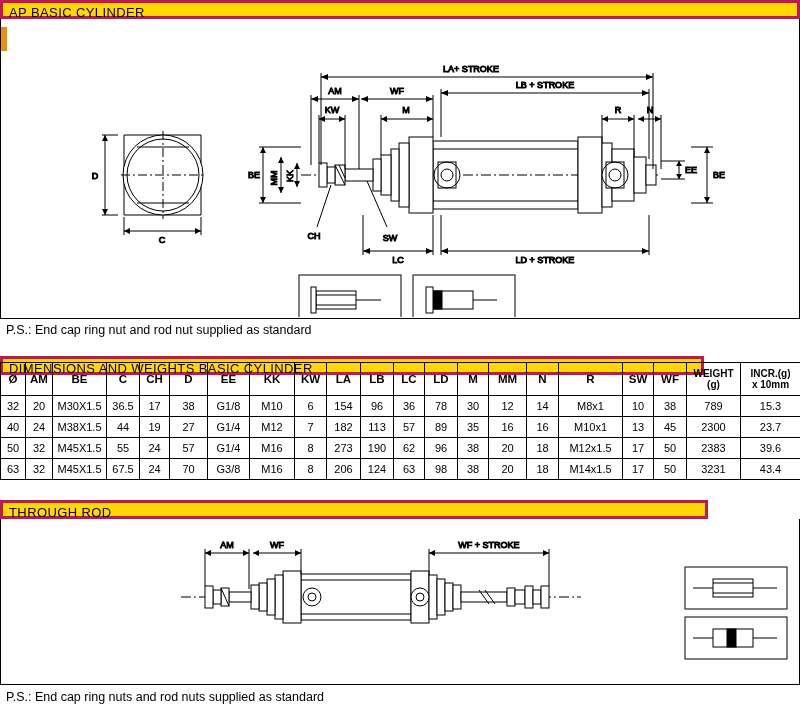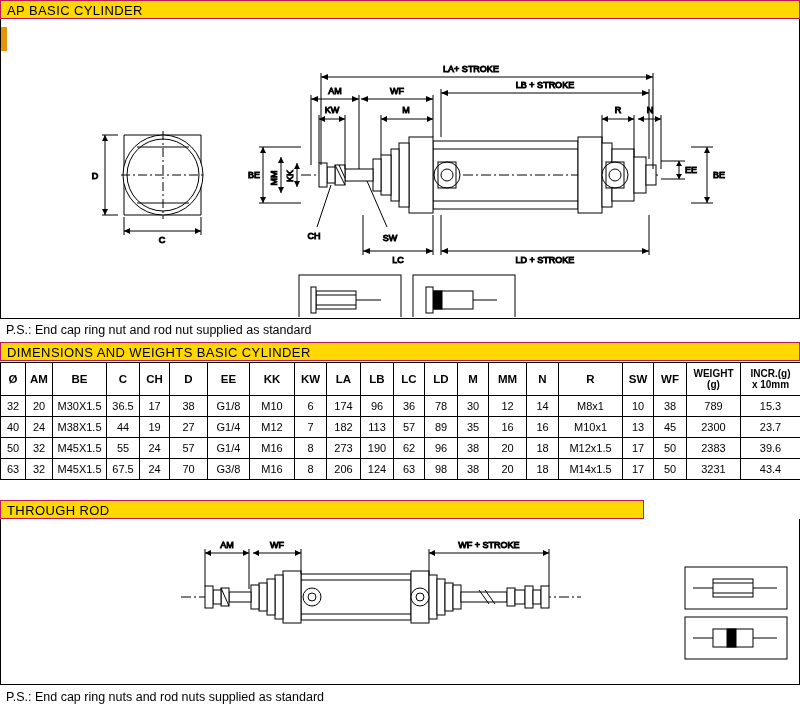"AP BASIC CYLINDER" .section-header { border: 1px solid #be185d -> 3px solid #be185d }
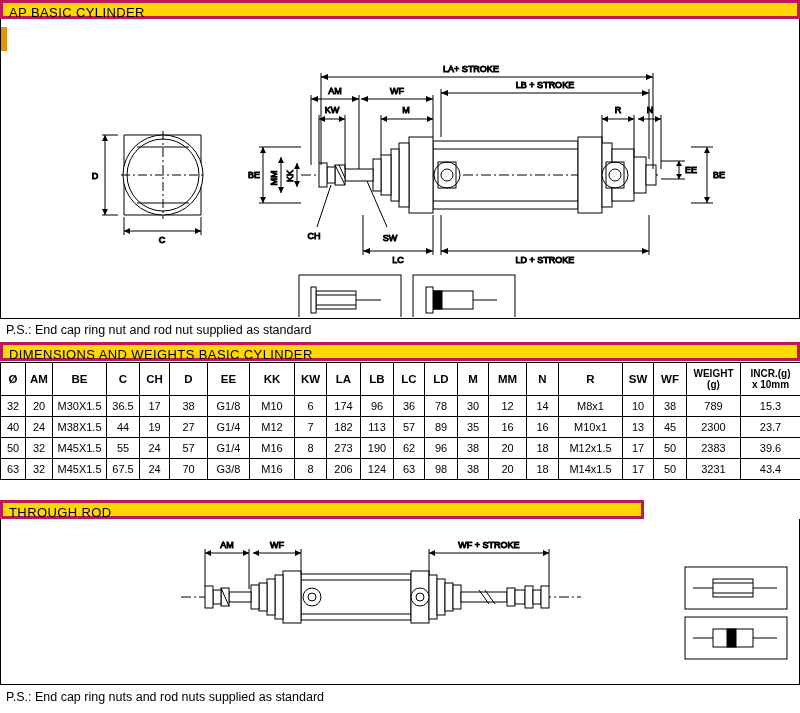"DIMENSIONS AND WEIGHTS BASIC CYLINDER" div.section-header { top: 342px -> 356px; width: 800px -> 704px }
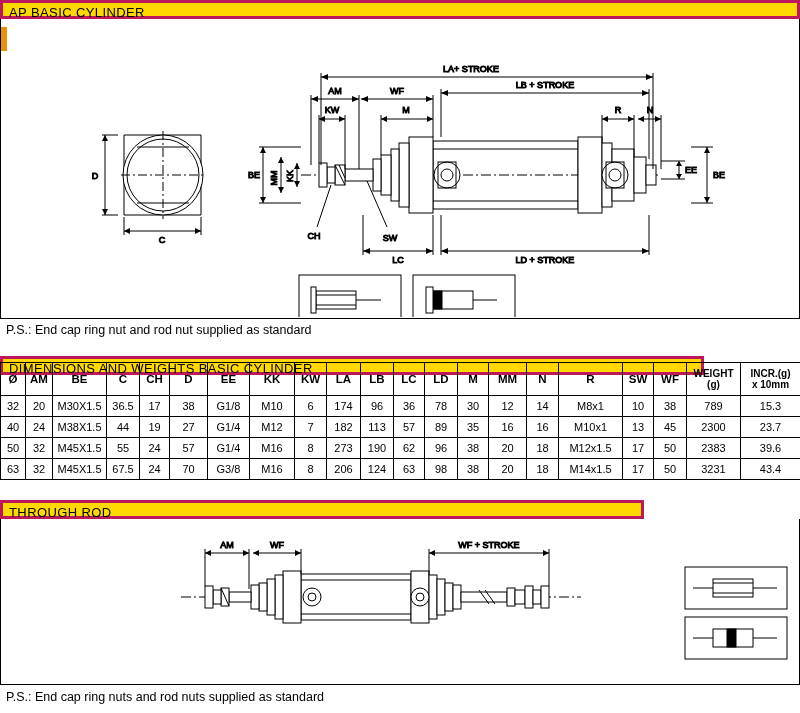"174" td { text: 174 -> 154 }
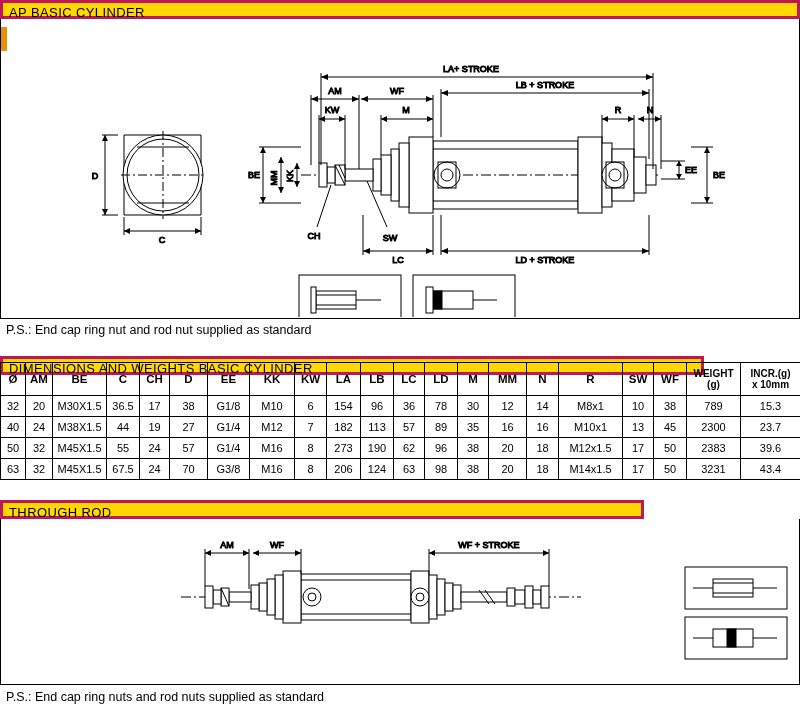"THROUGH ROD" div.section-header { width: 644px -> 708px }
